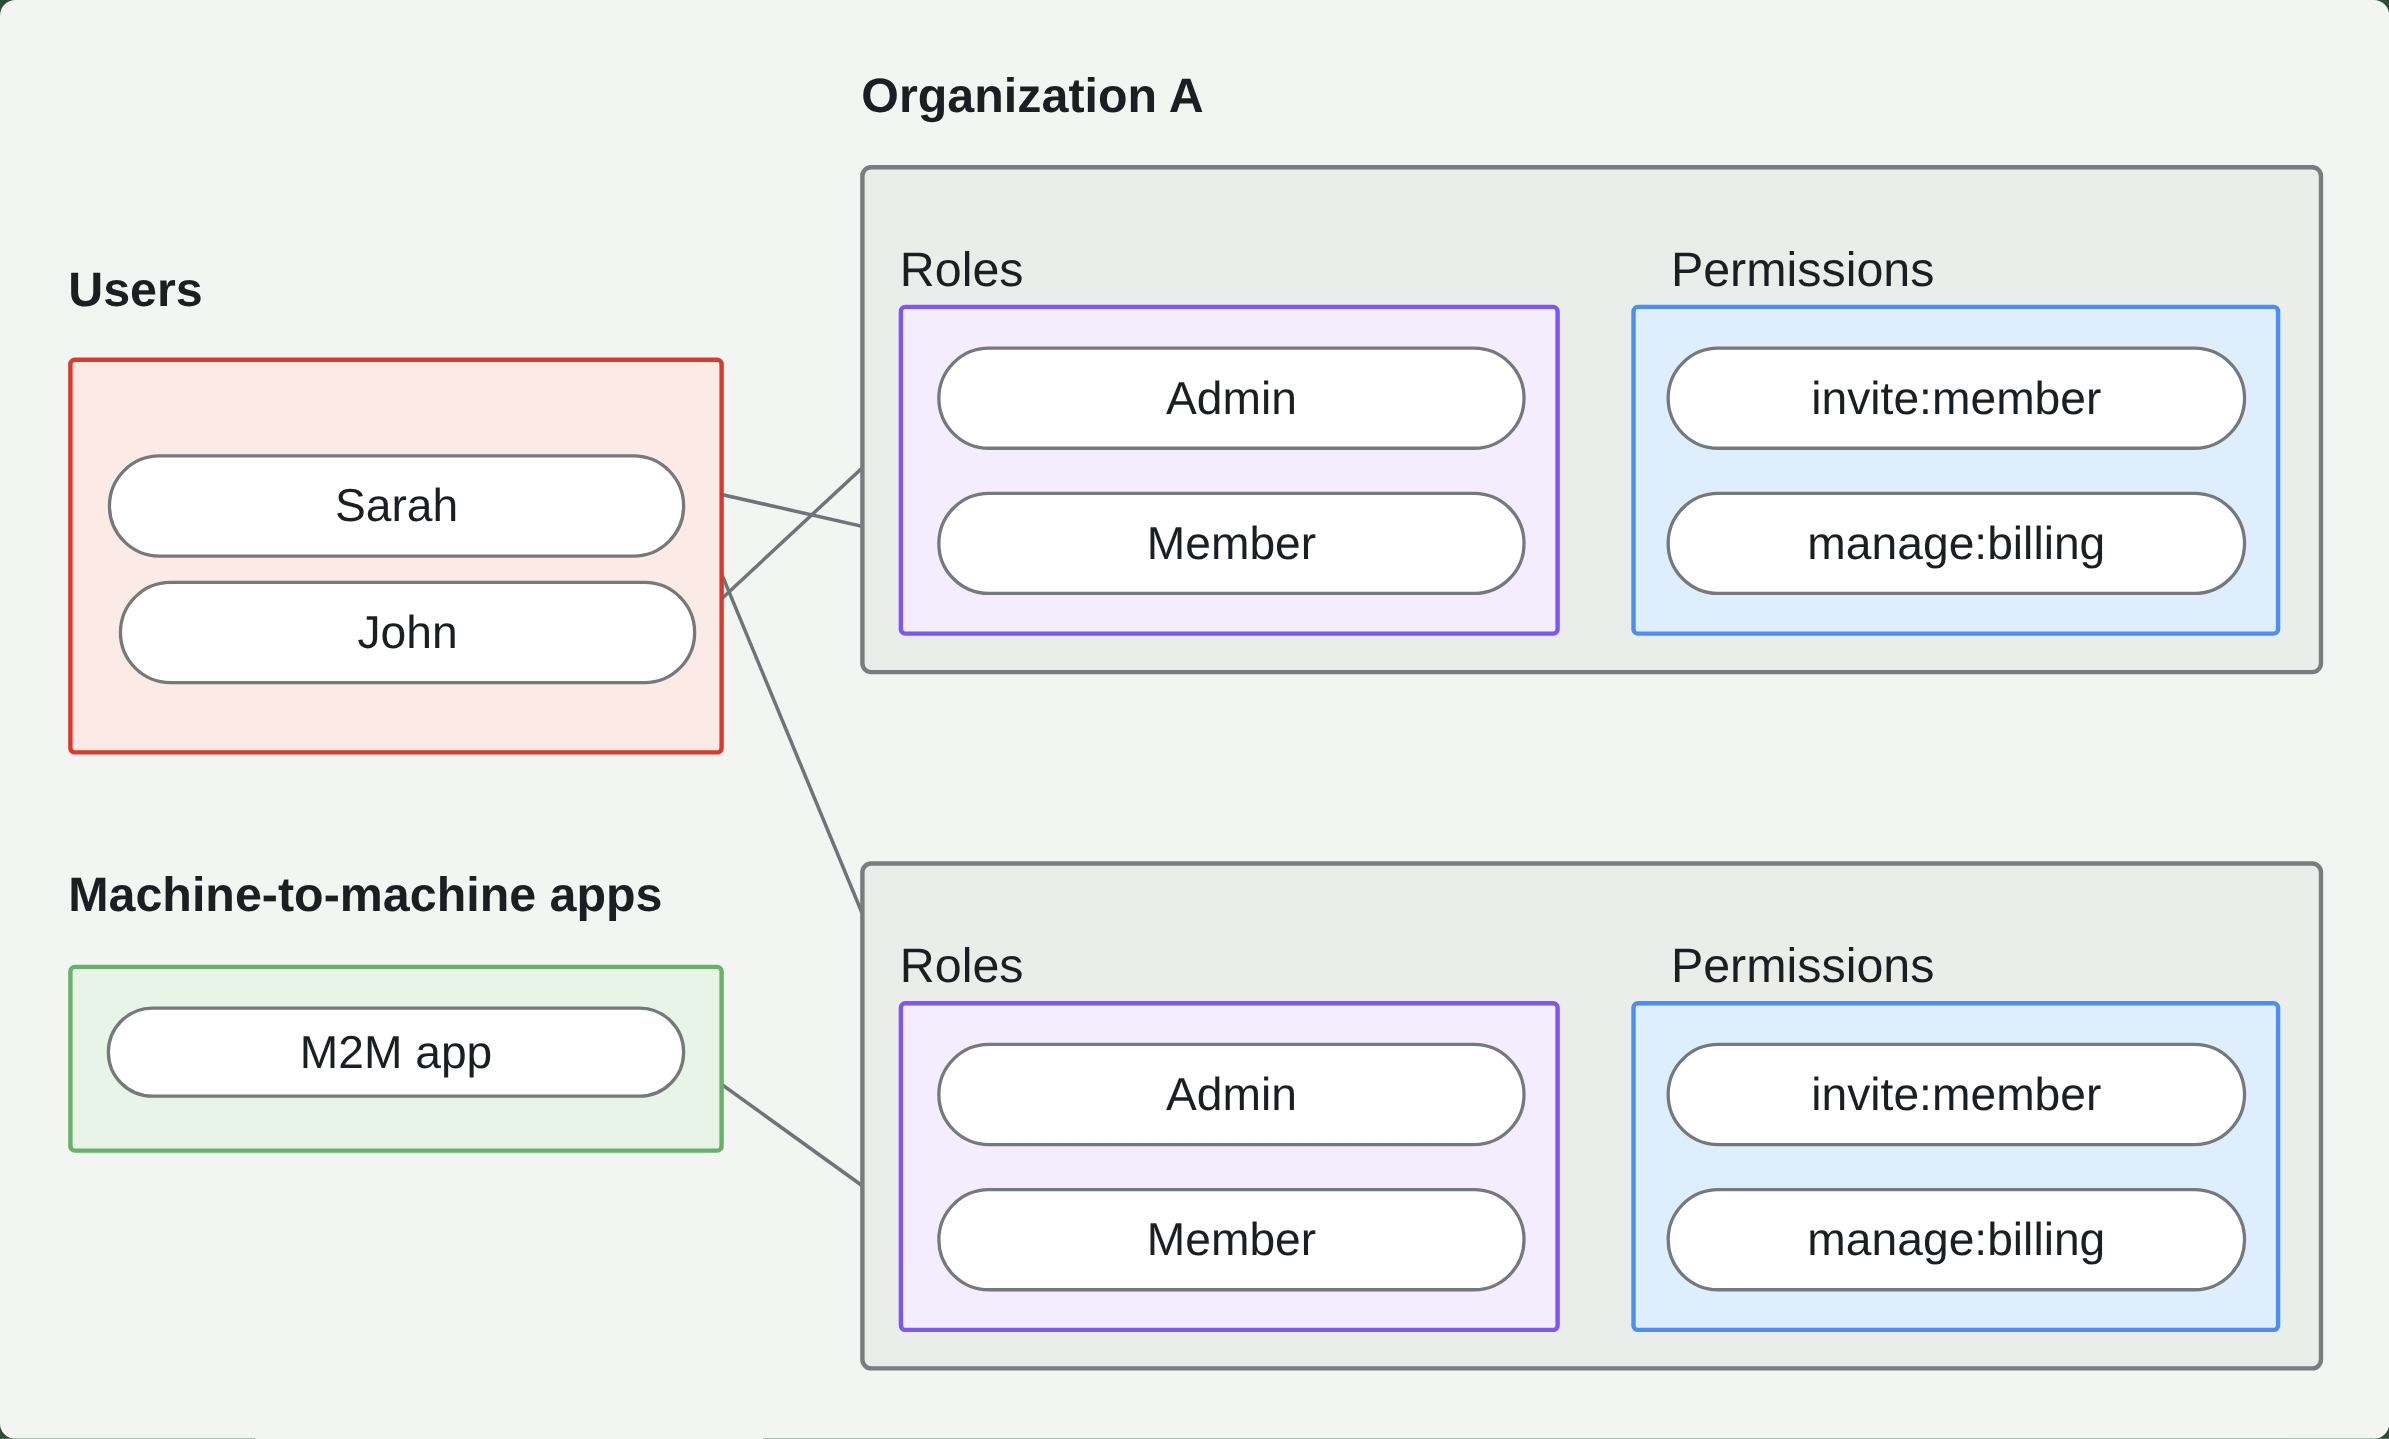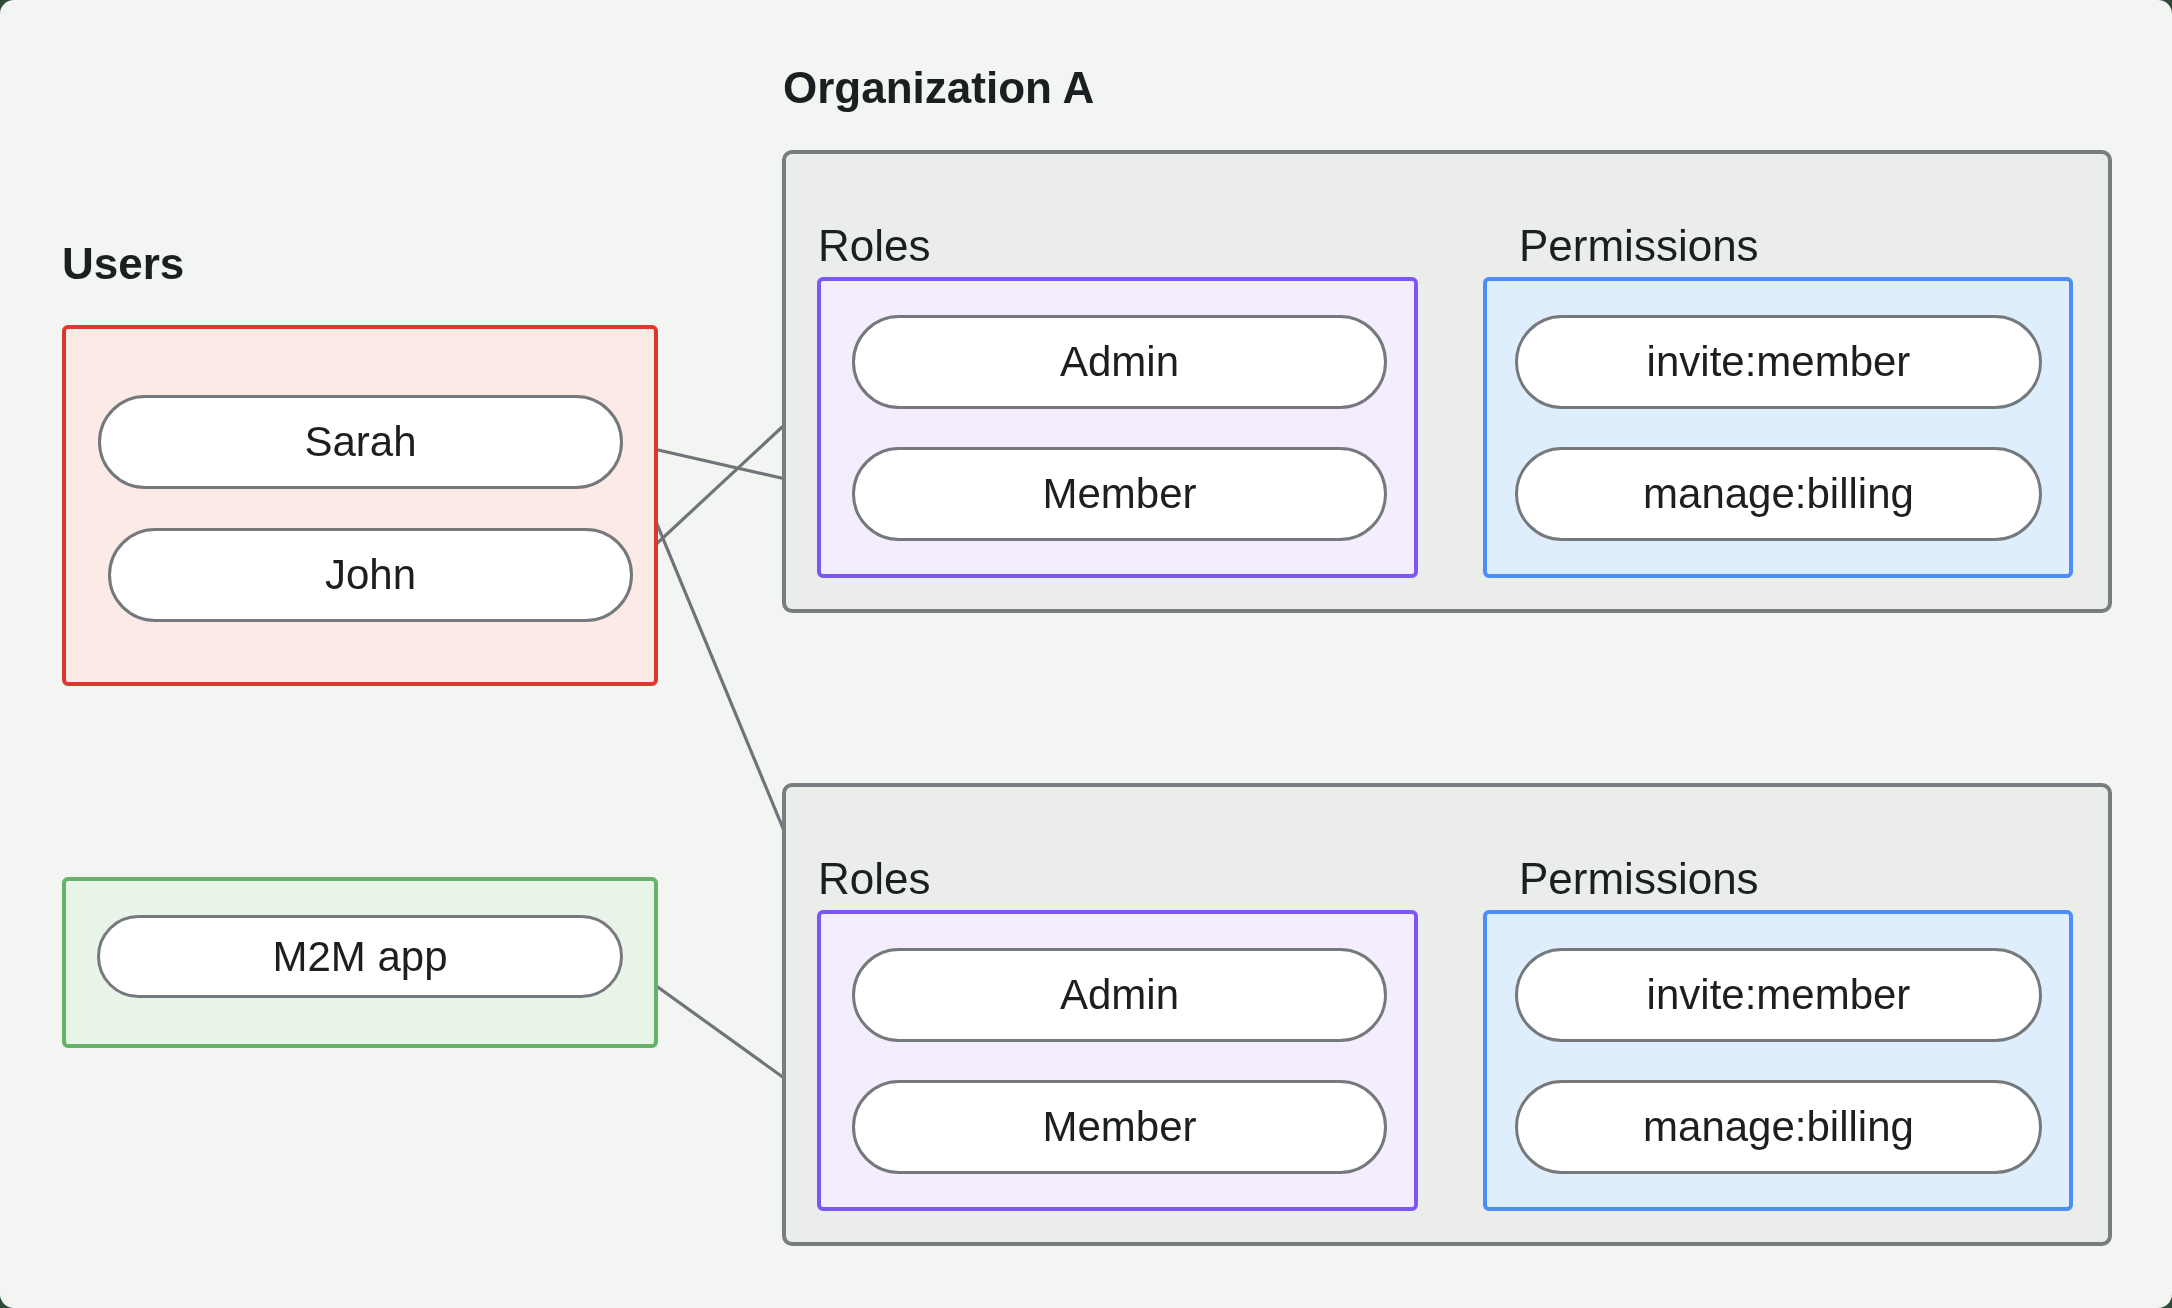"Sarah" div.pill { top: 395px -> 413px }
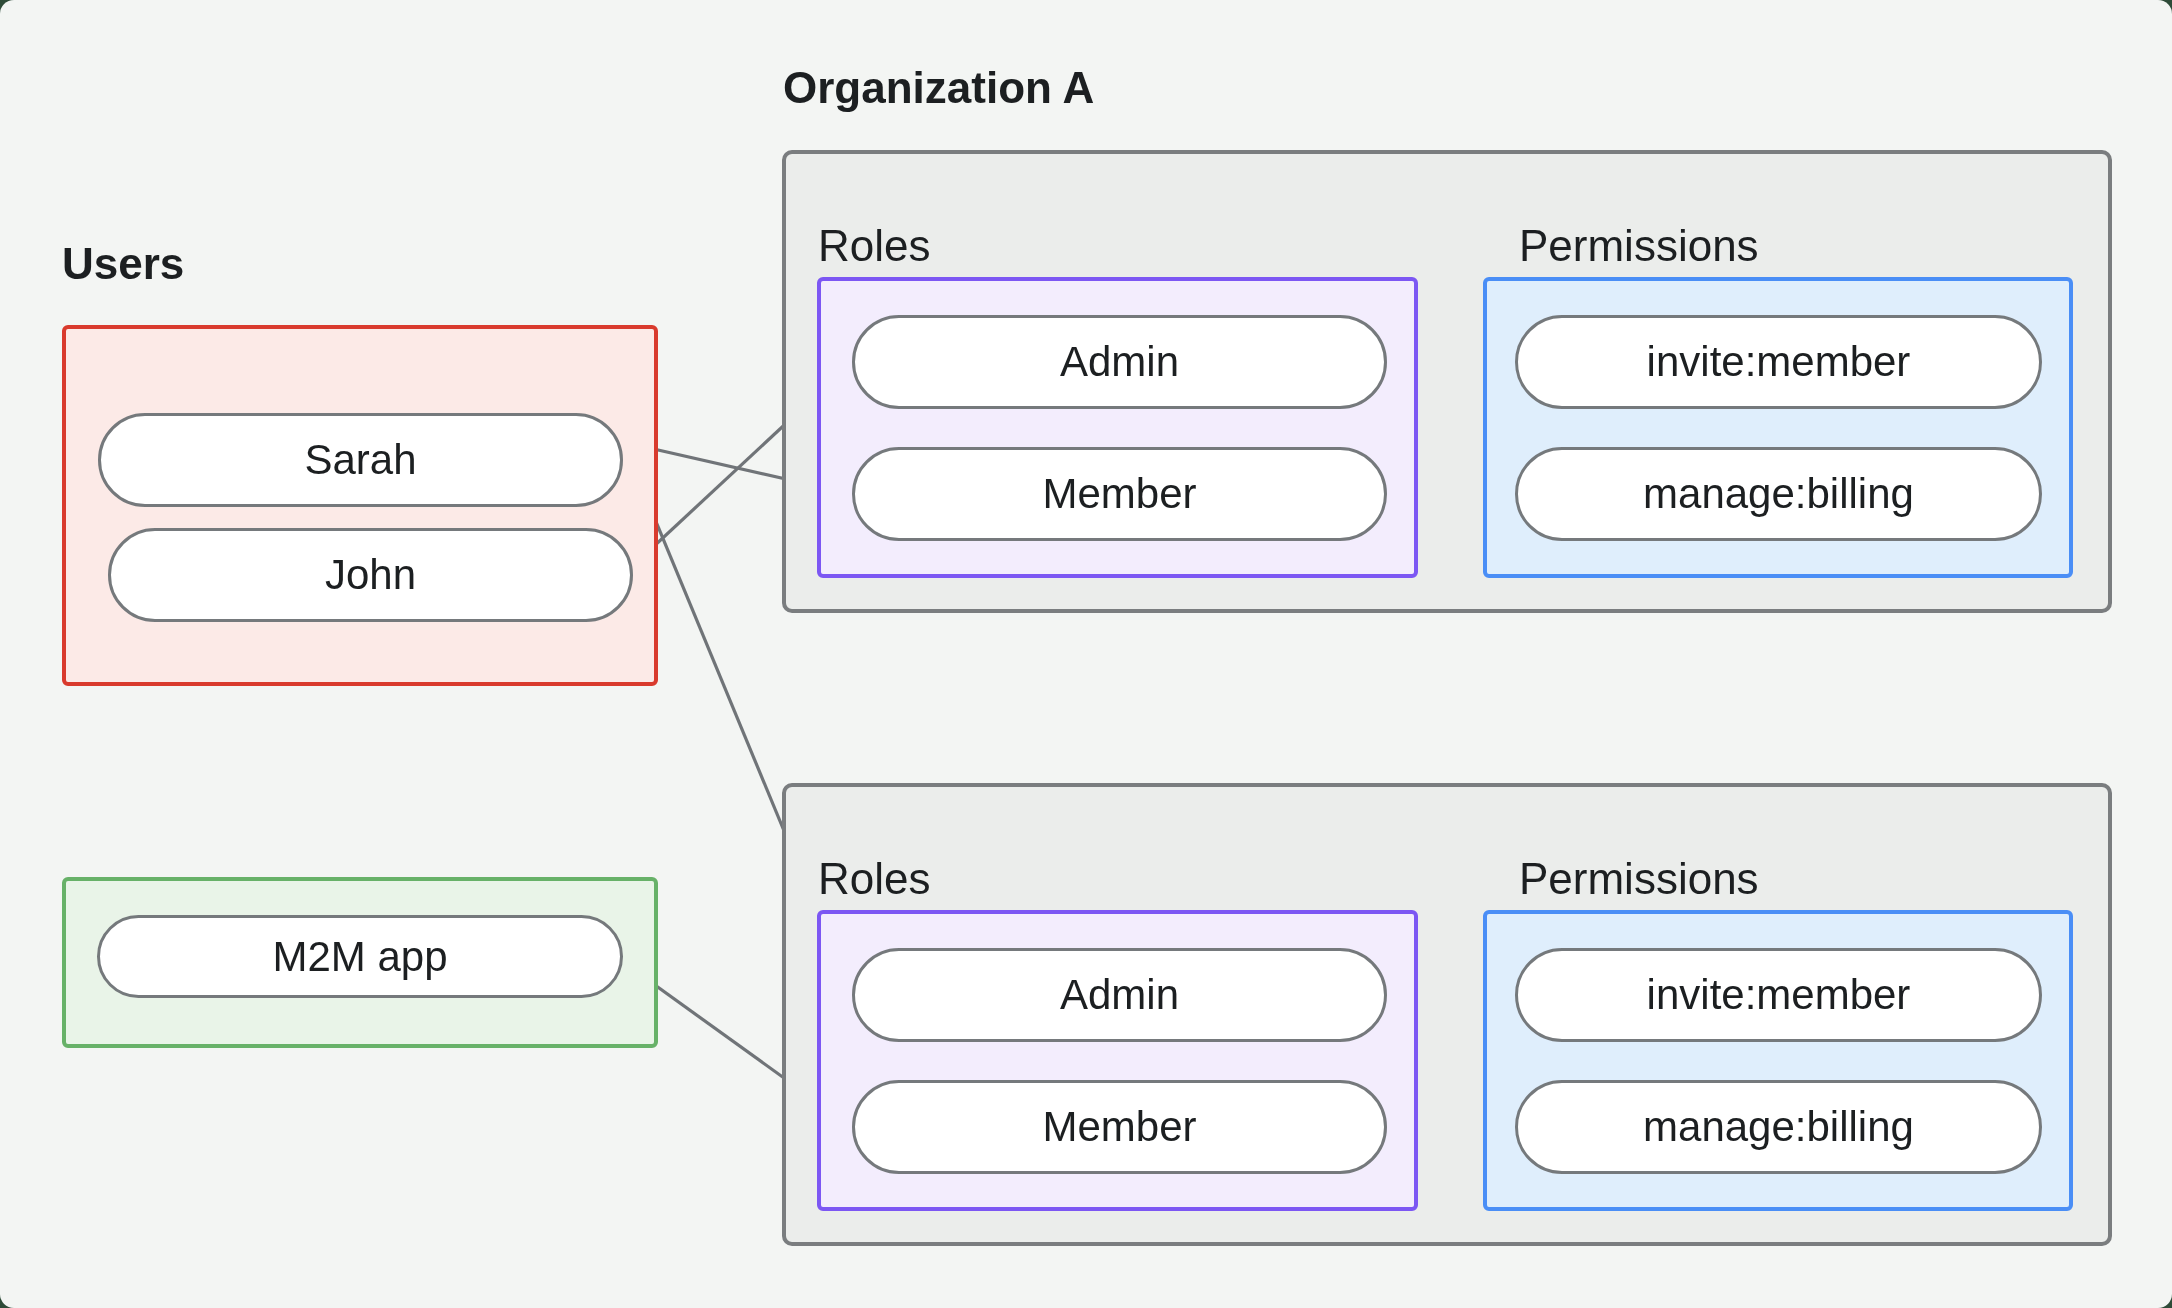"Machine-to-machine apps" div.group-label { html: none -> <div>Machine-to-machine apps</div> }
